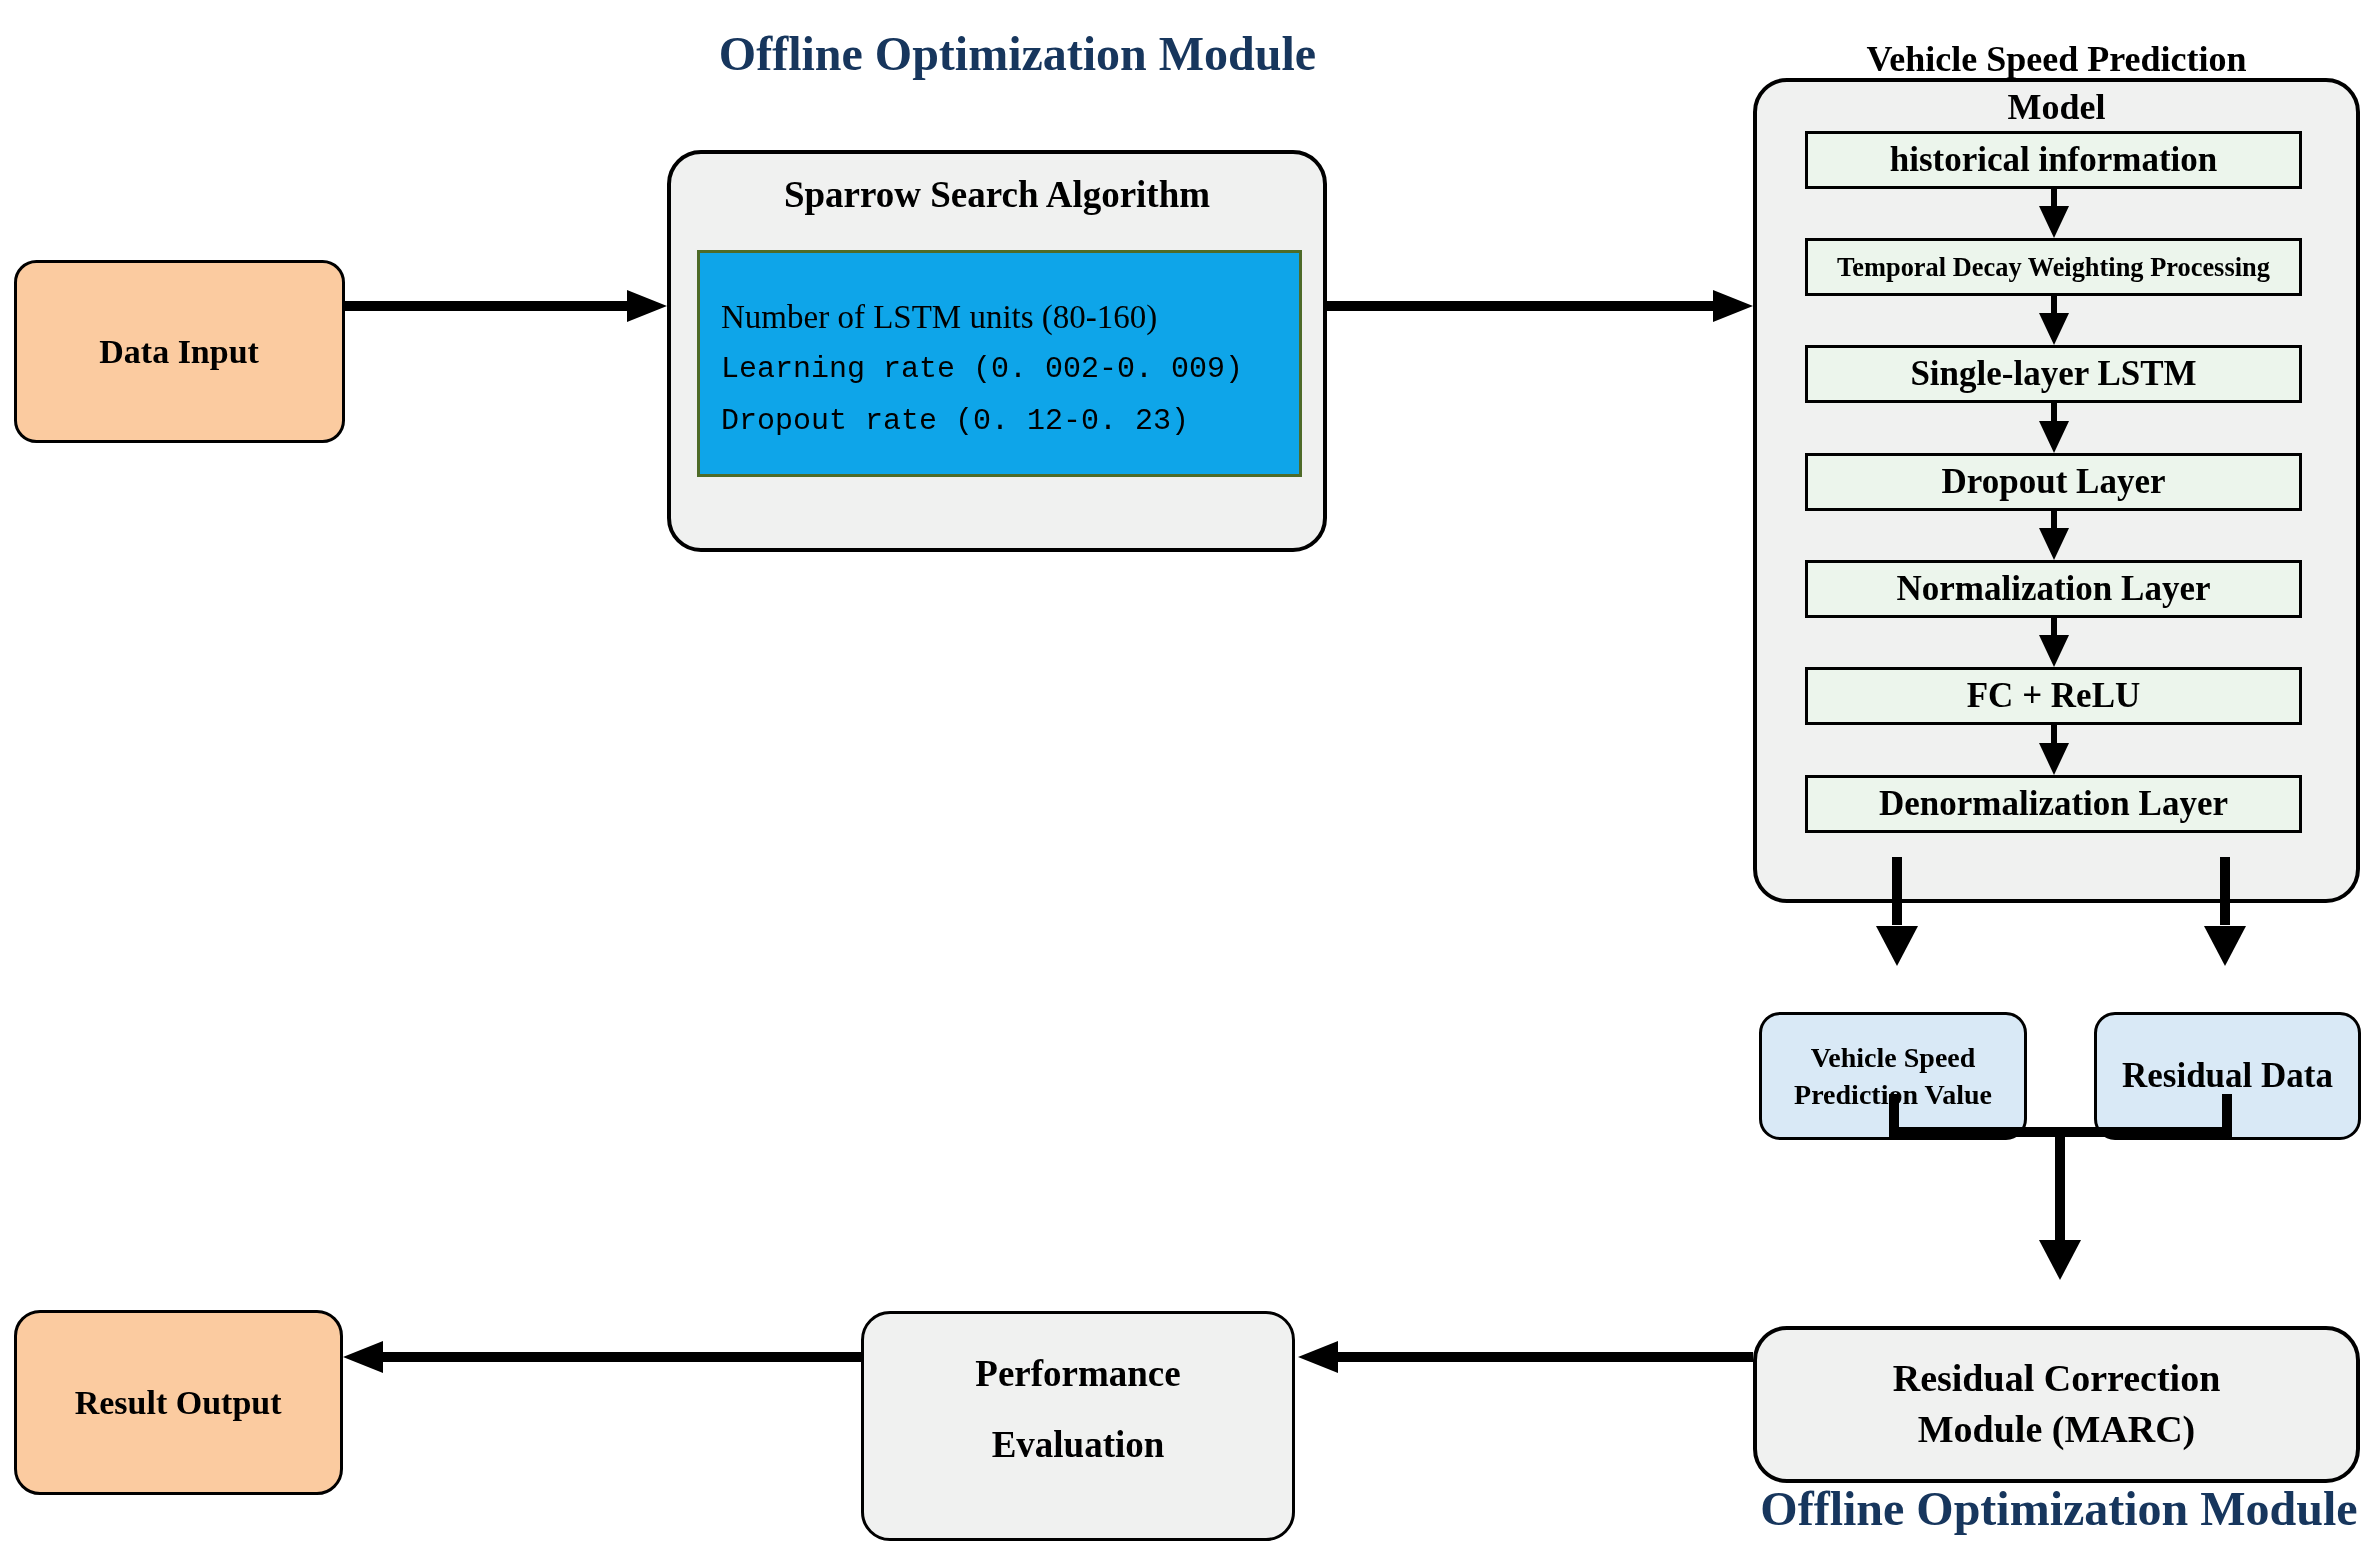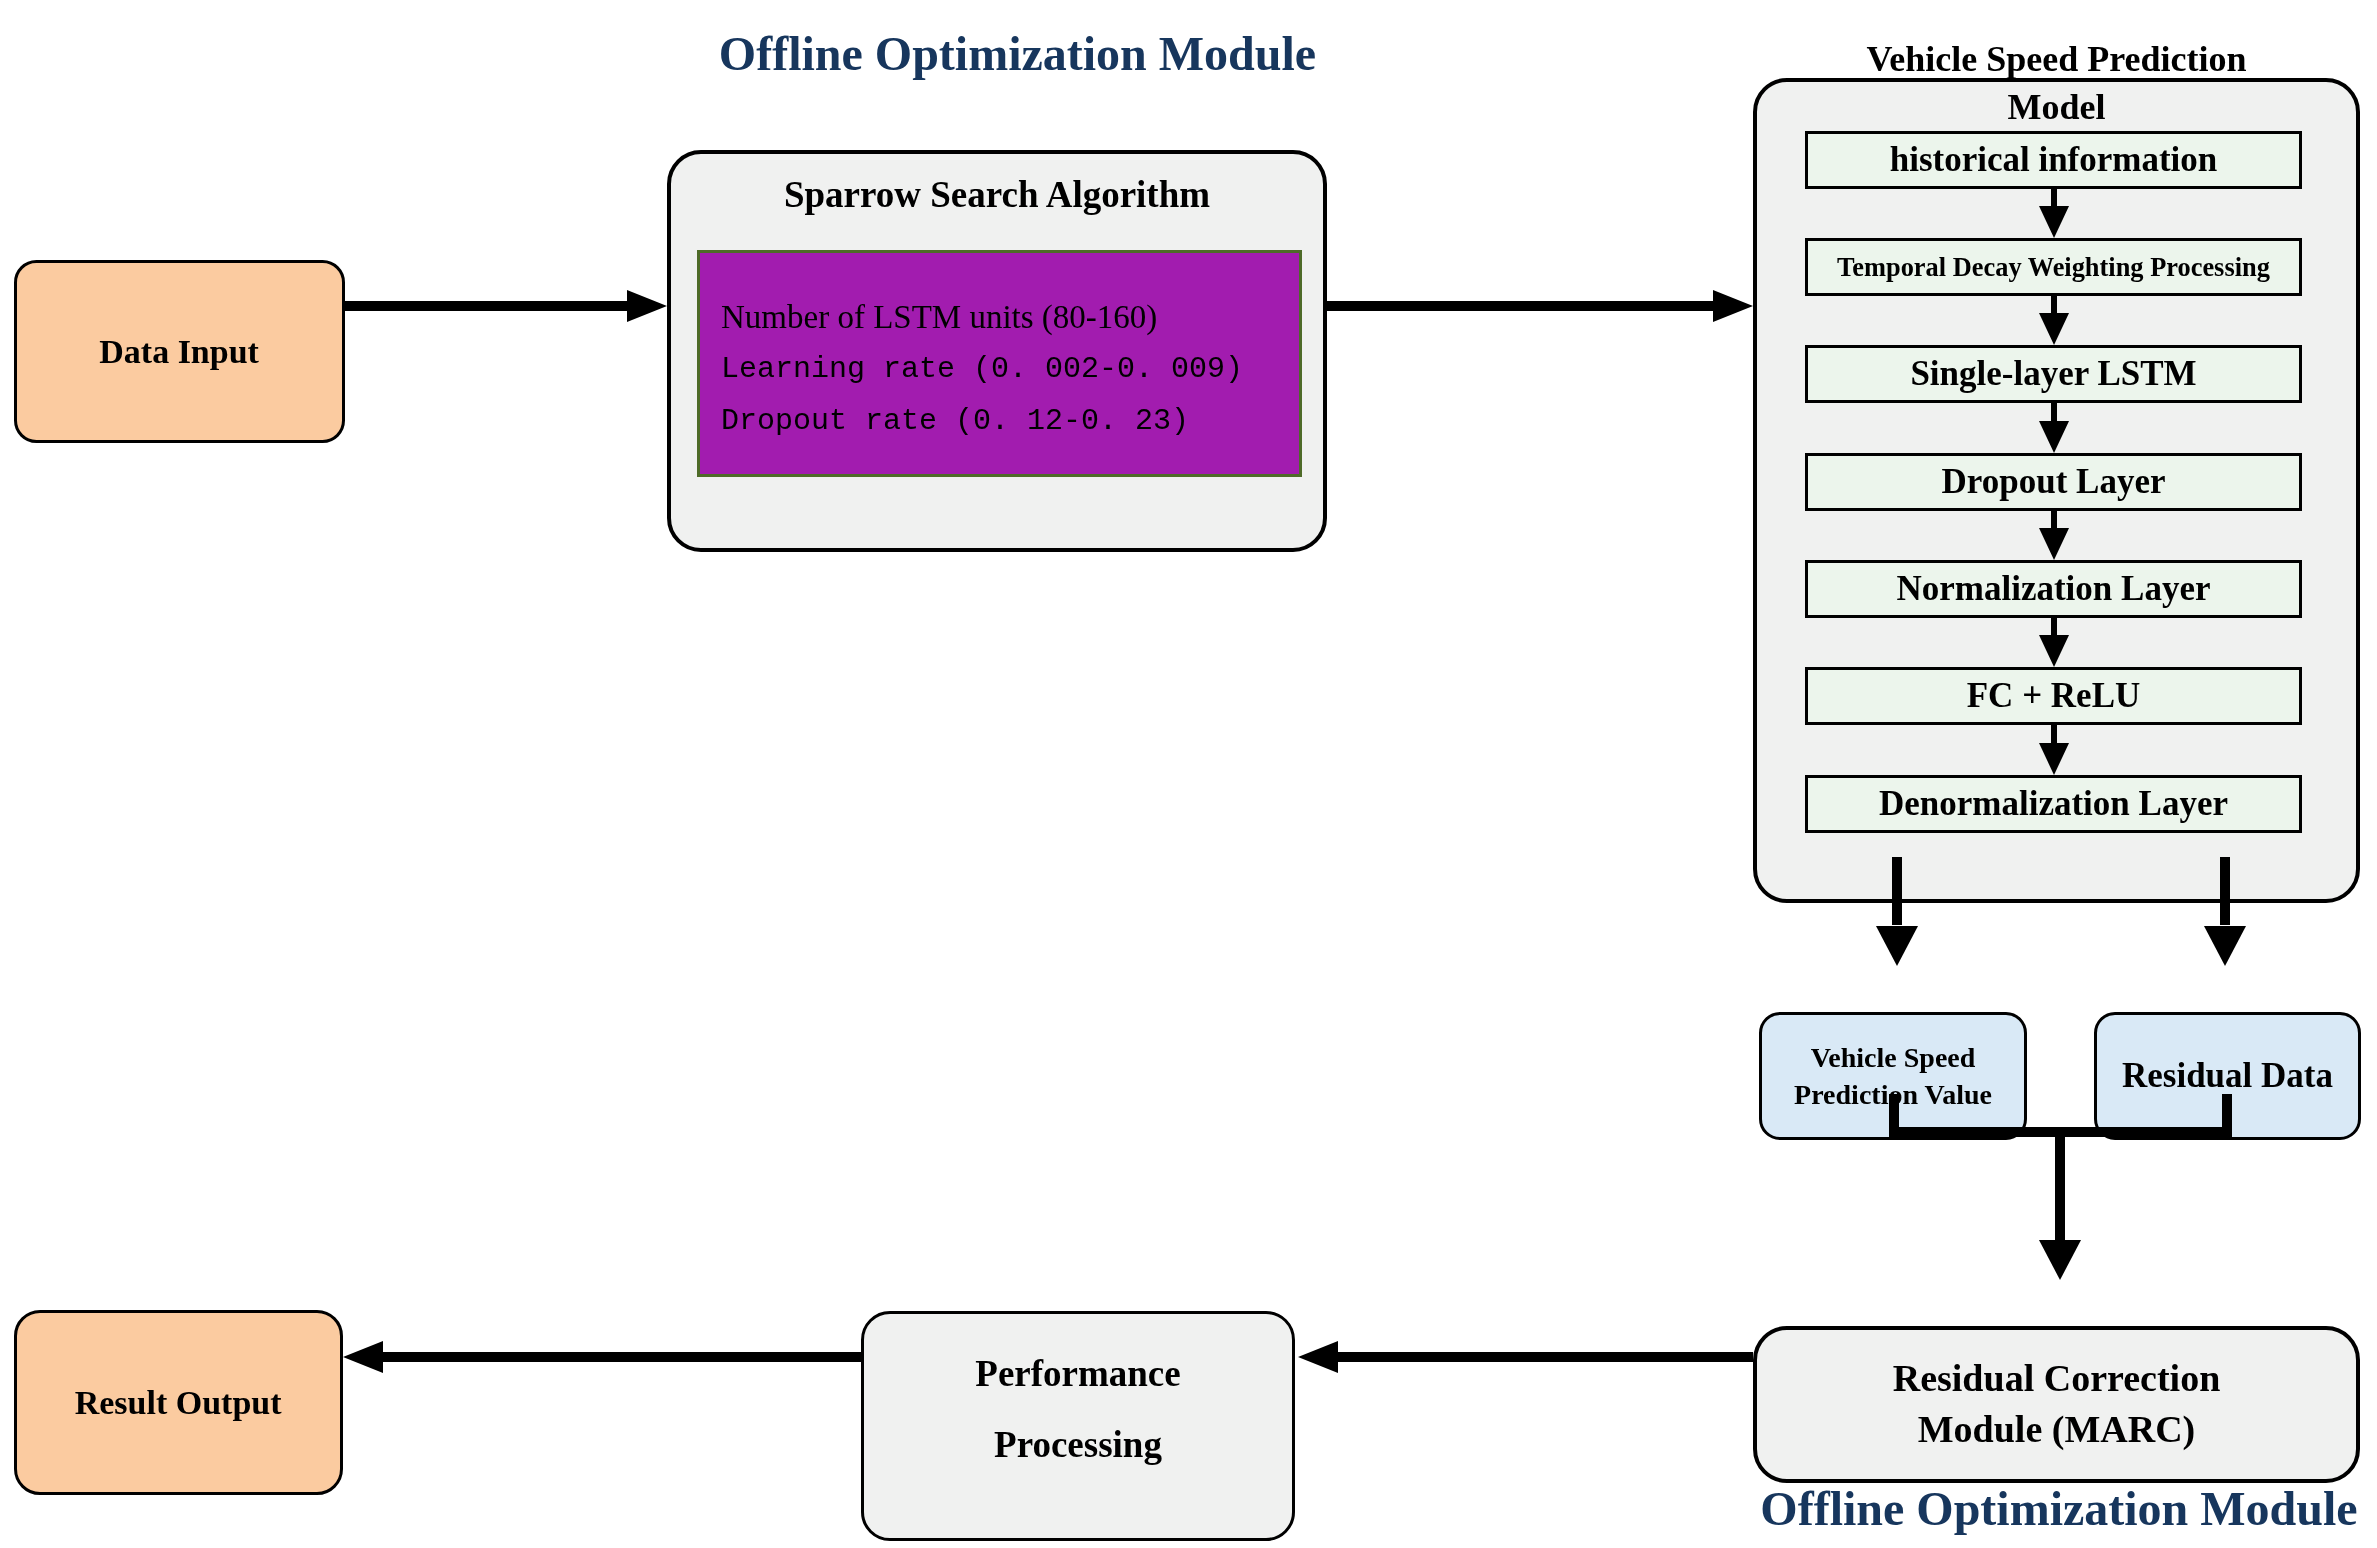"Number of LSTM units (80-160)" #sparrow-params { background: #a21caf -> #0ea5e9 }
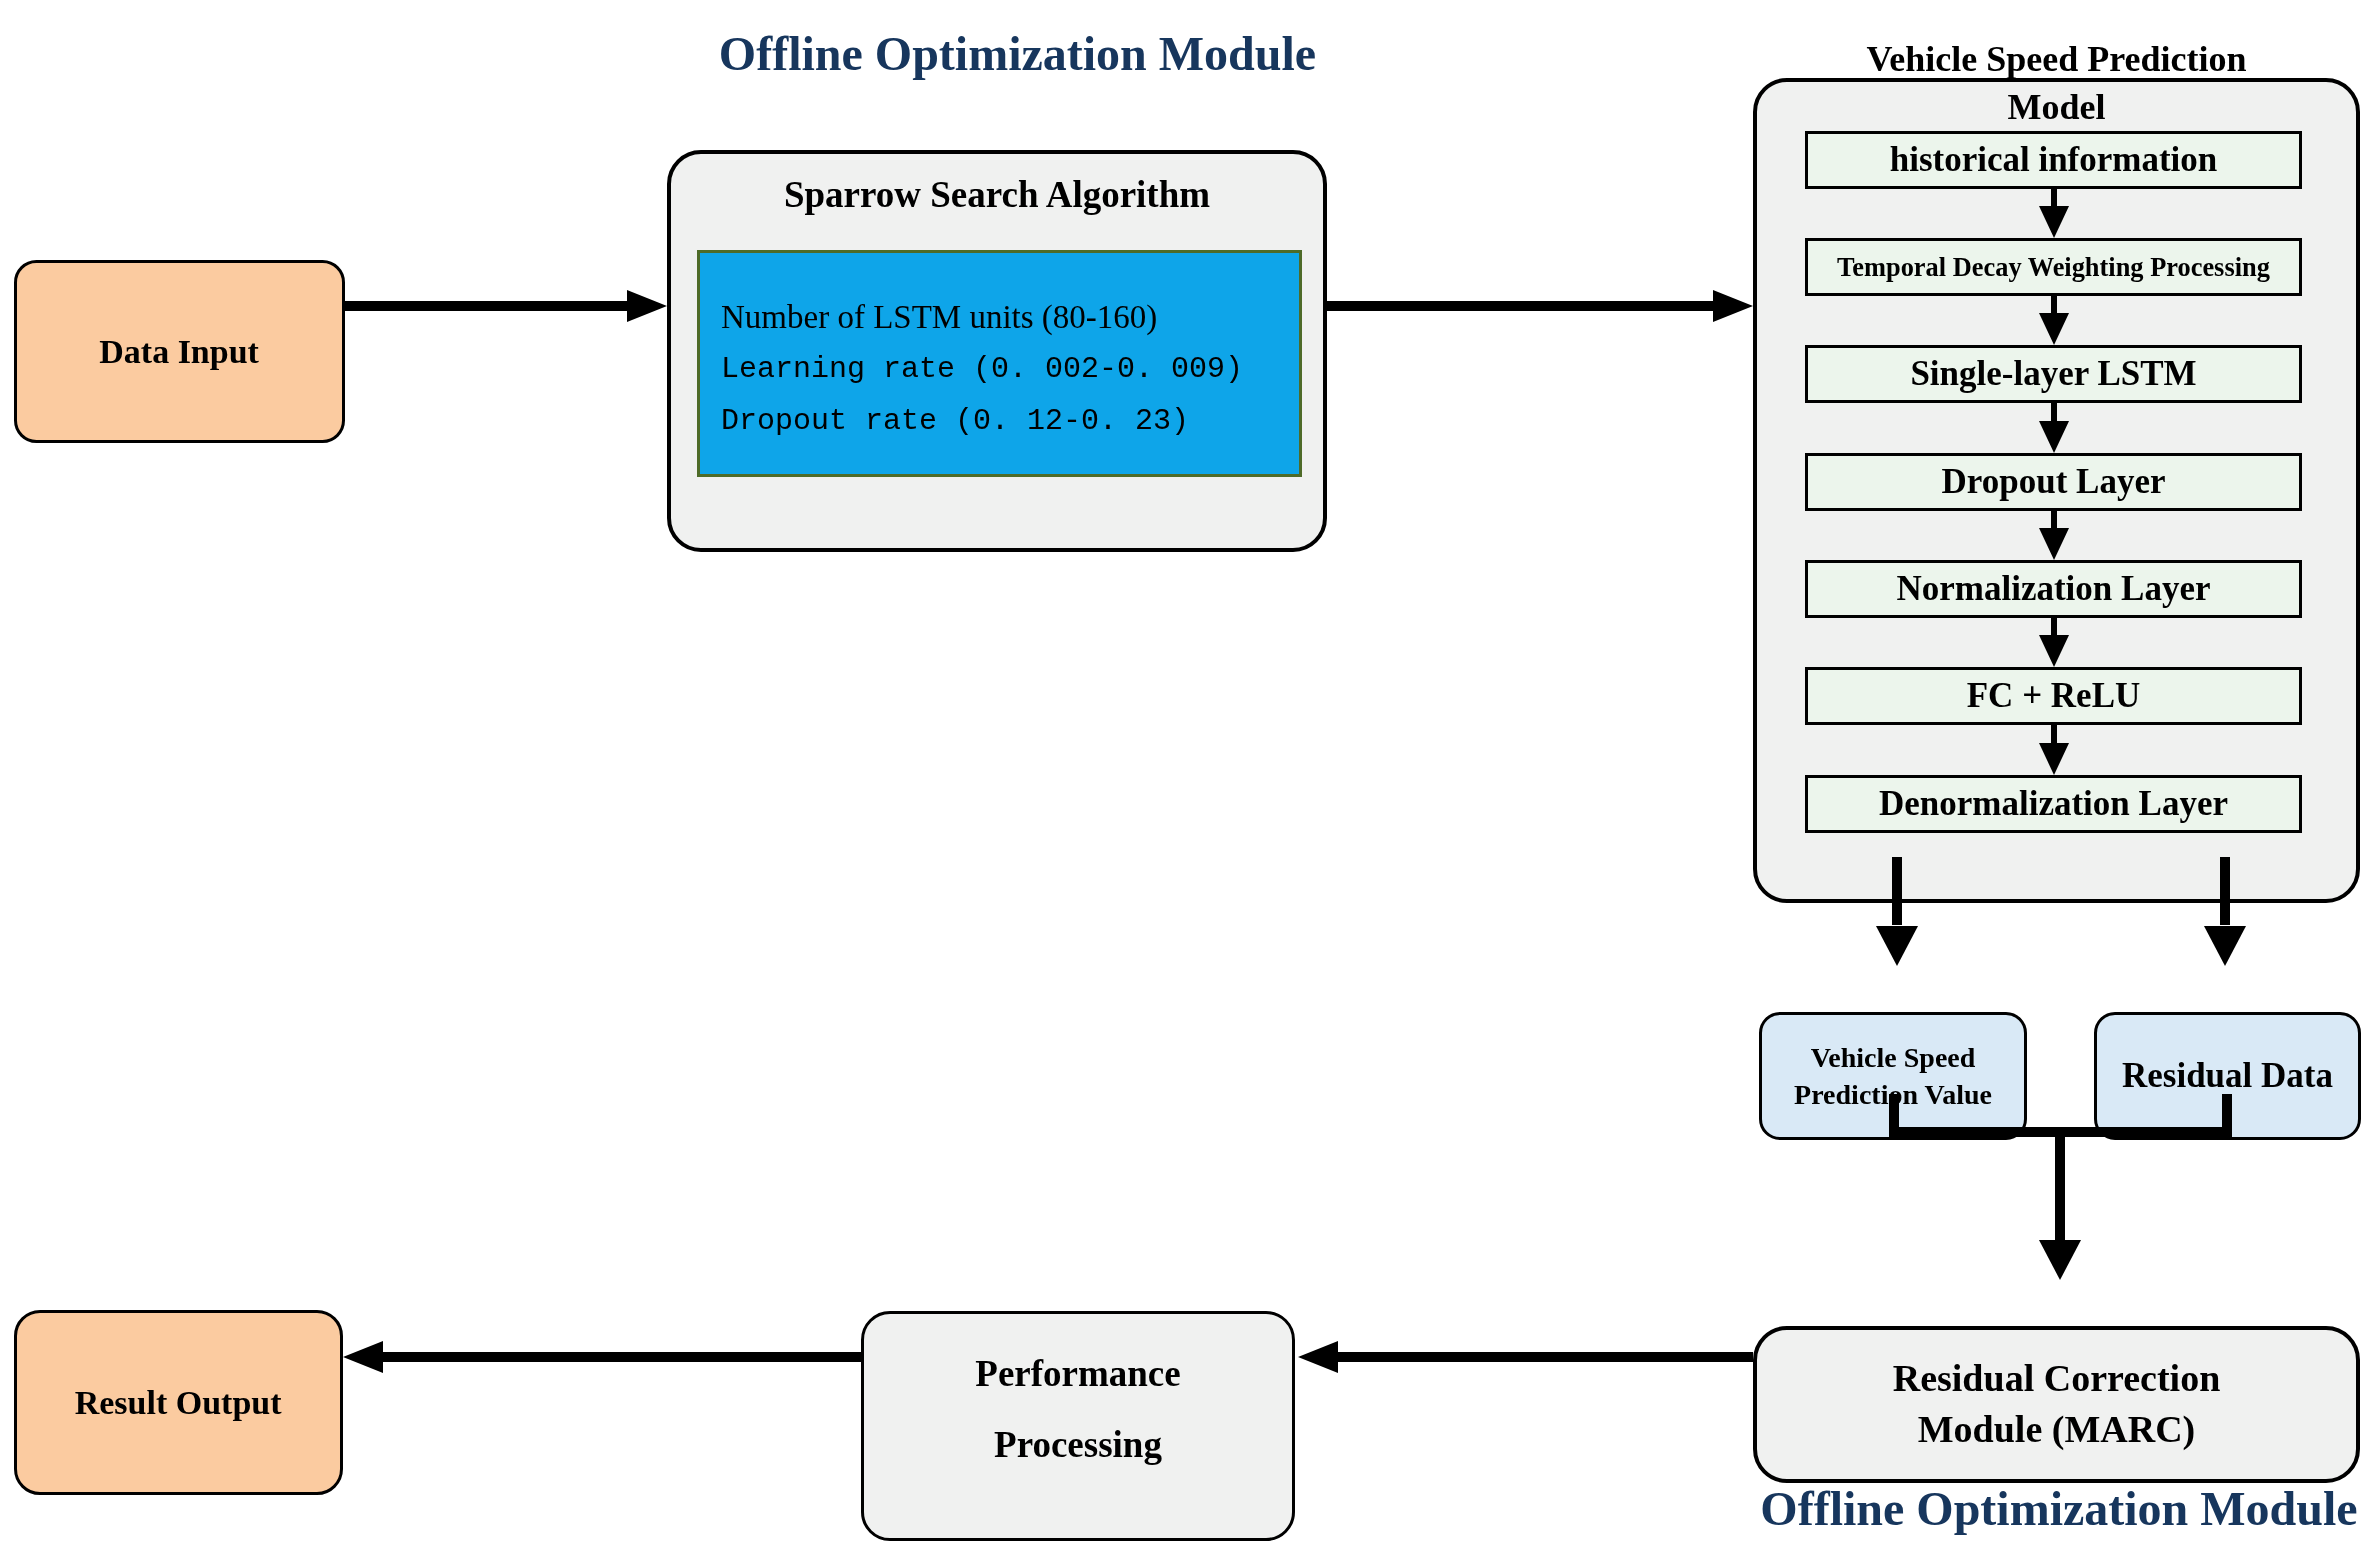"Processing" div { text: Processing -> Evaluation }
